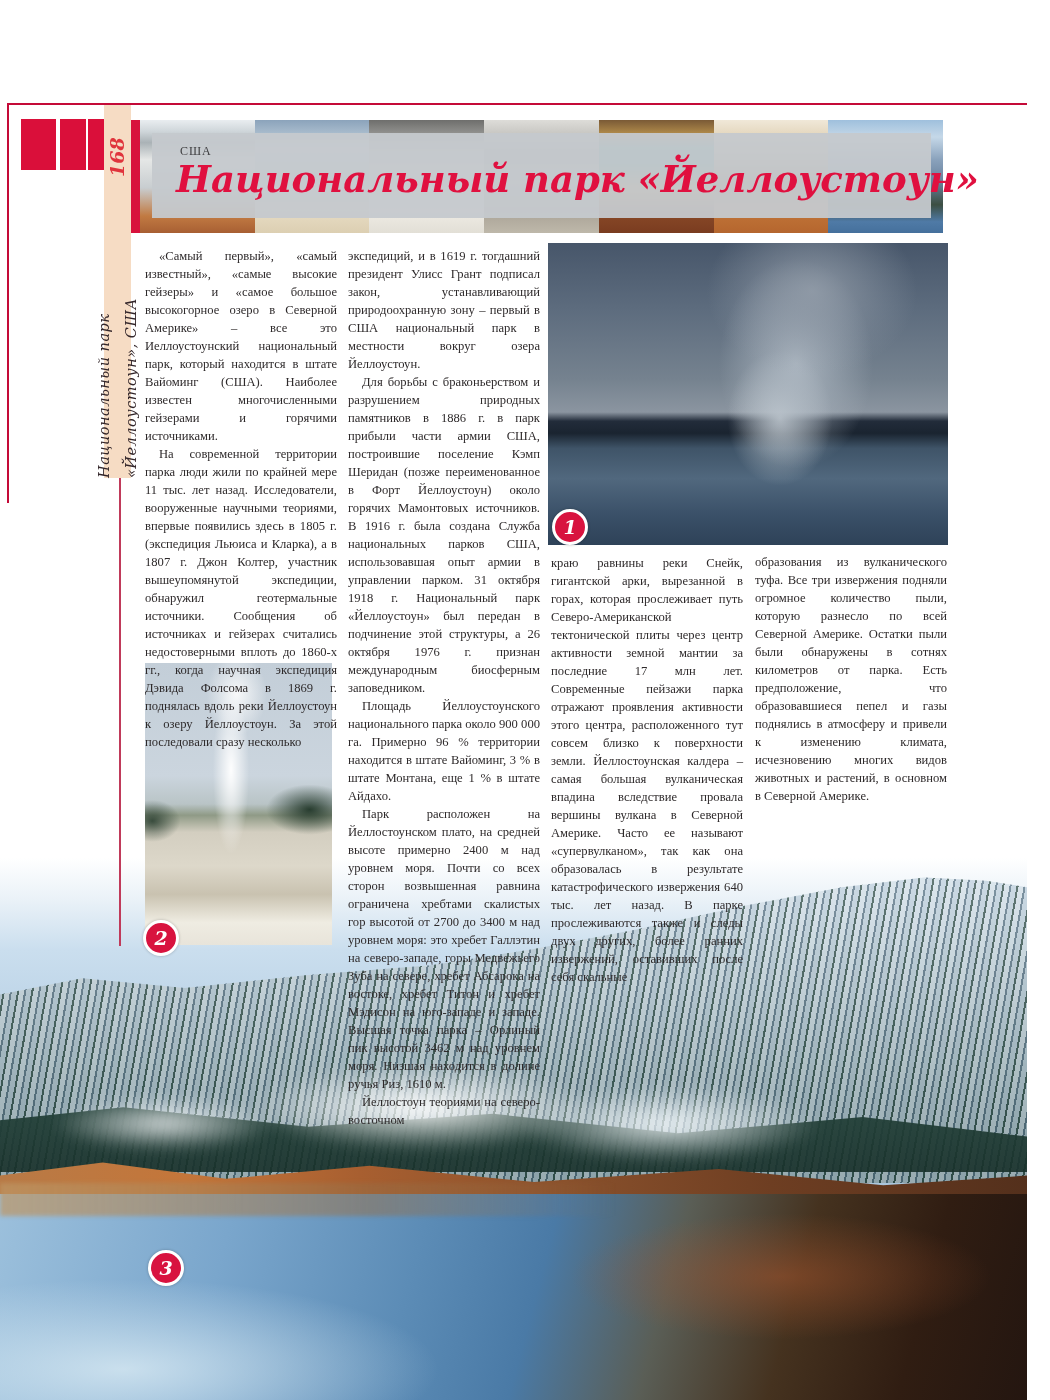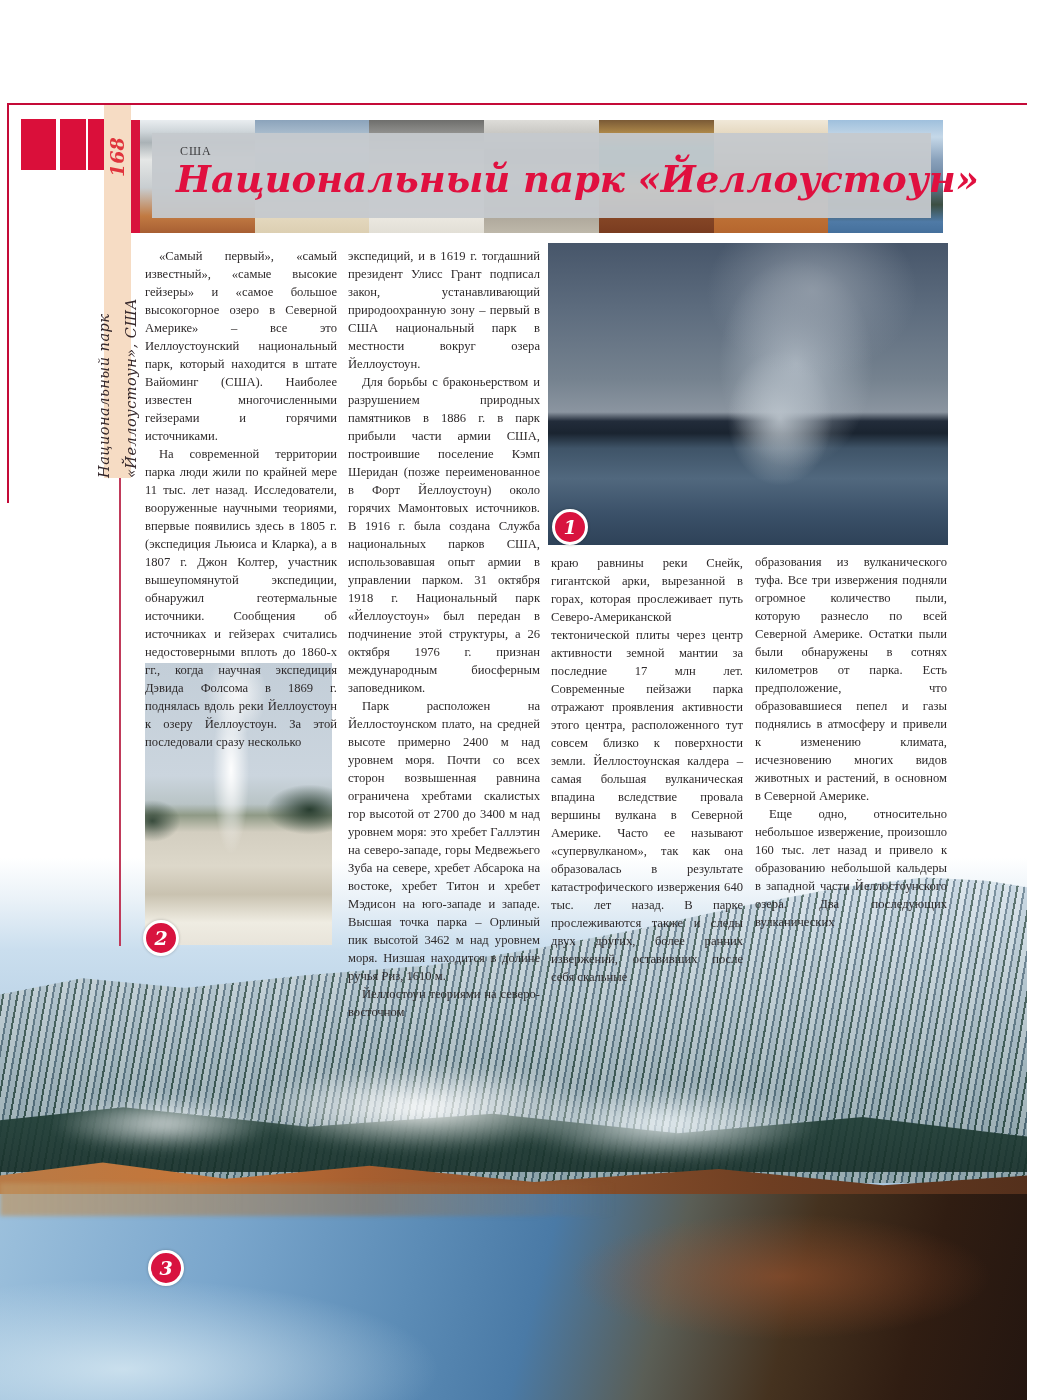"Площадь Йеллоустоунского национального" p { html: none -> <p>Площадь Йеллоустоунского национального парка около 900 000 га. Примерно 96 % территории находится в штате Вайоминг, 3 % в штате Монтана, еще 1 % в штате Айдахо.</p> }
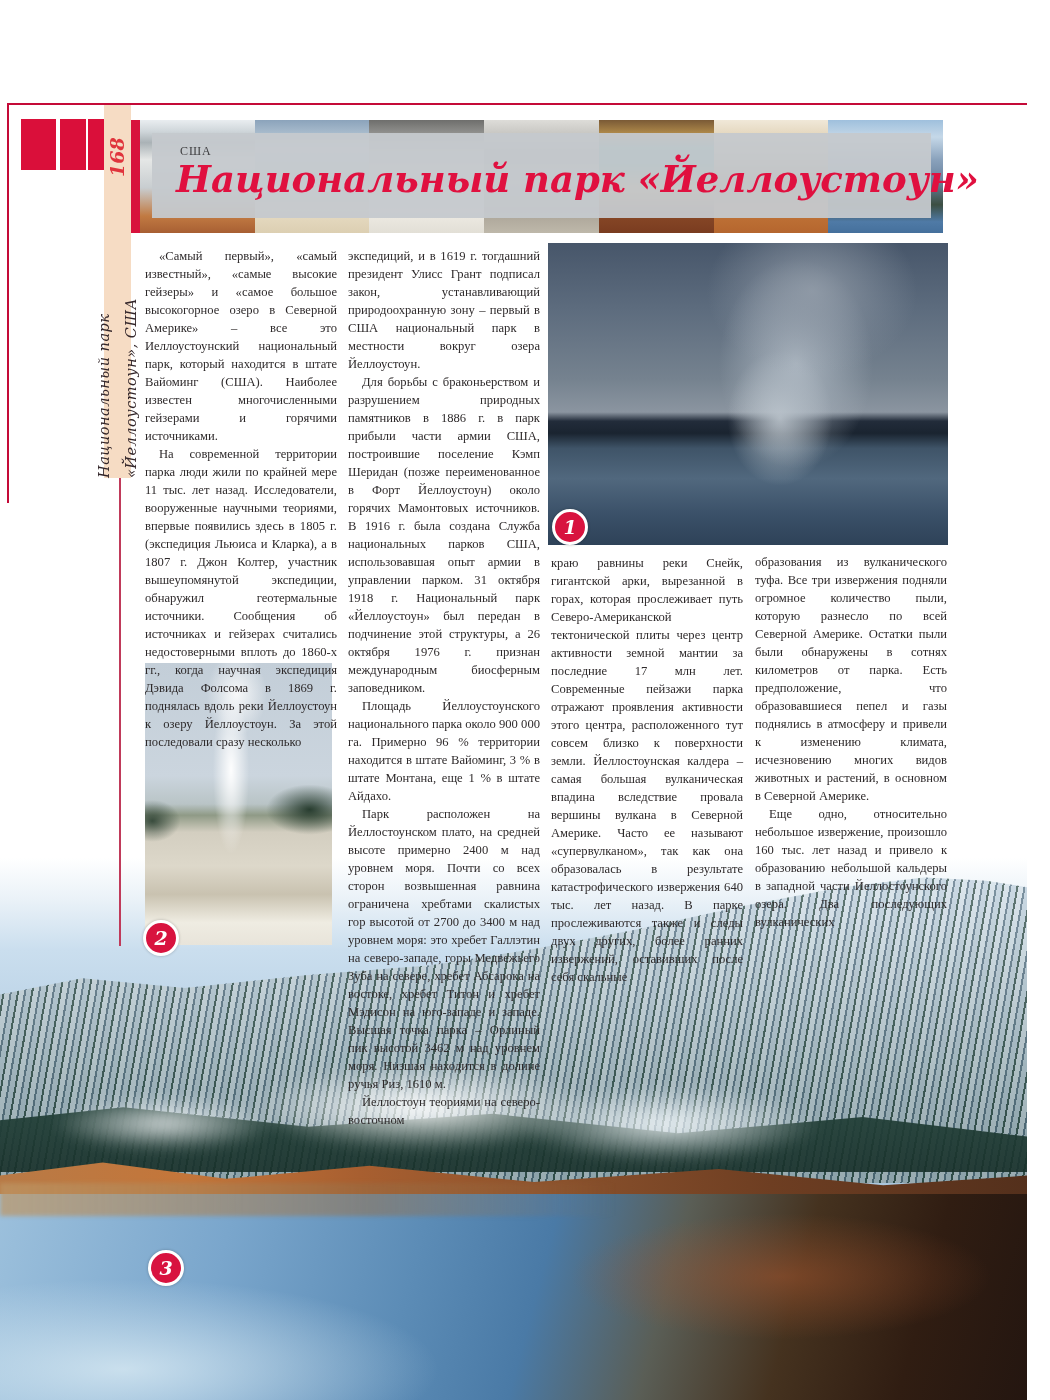"Еще одно, относительно небольшое" p { html: <p>Еще одно, относительно небольшое извержение, произошло 160 тыс. лет назад и привело к образованию небольшой кальдеры в западной части Йеллостоунского озера. Два последующих вулканических</p> -> none }
